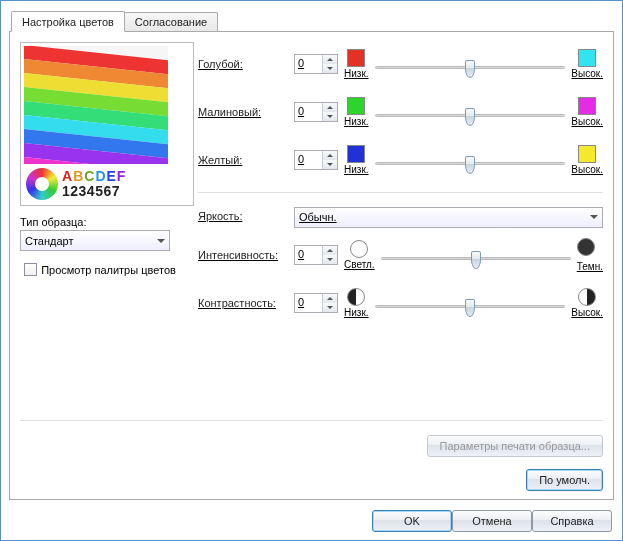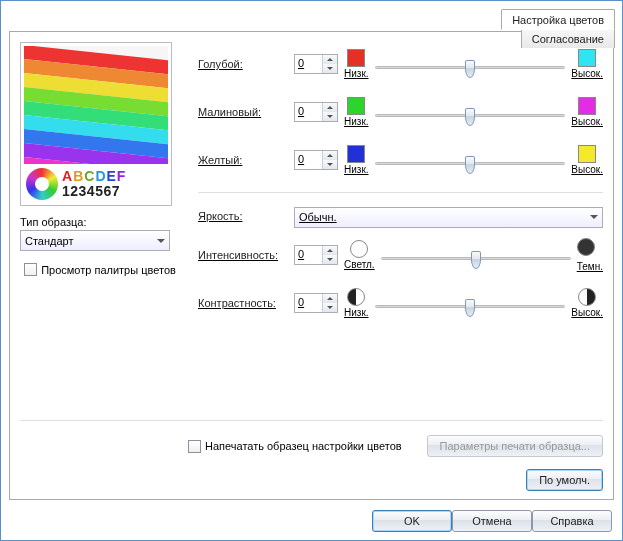"Настройка цветов" .tabbar { flex-direction: column -> none }
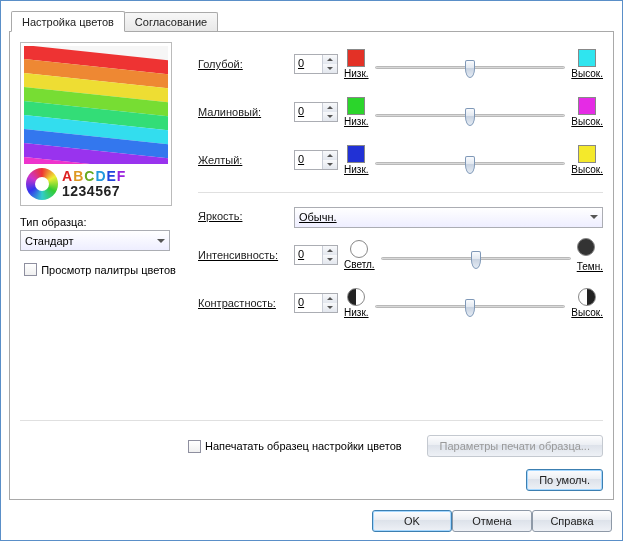"ABCDEF" .sample-box { width: 152px -> 174px }
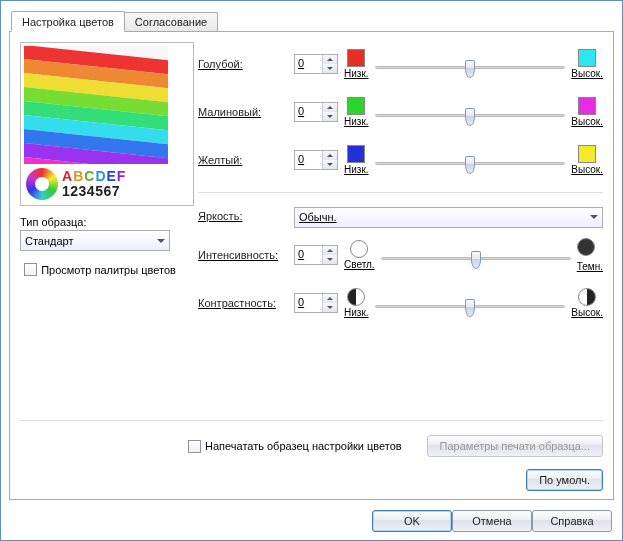"Напечатать образец настройки цветов" div.chkrow { html: <div> <div></div> <span>Напечатать образец настройки цветов</span> </div> -> none }
